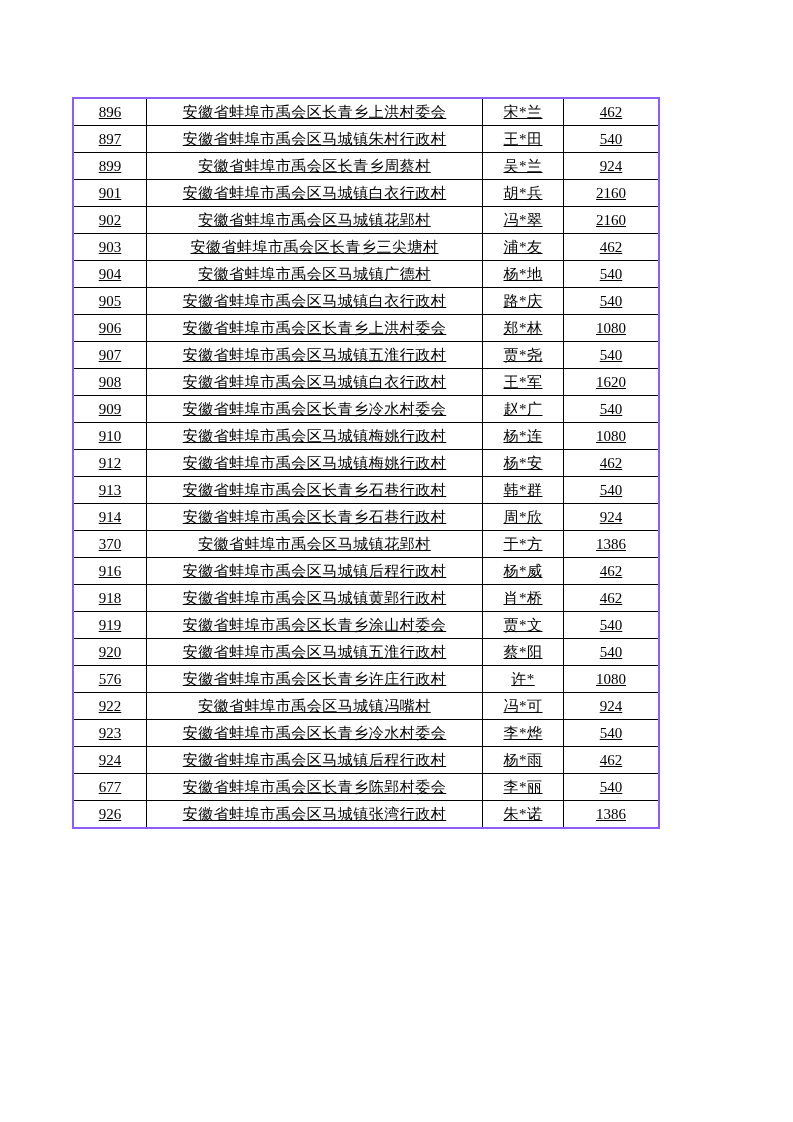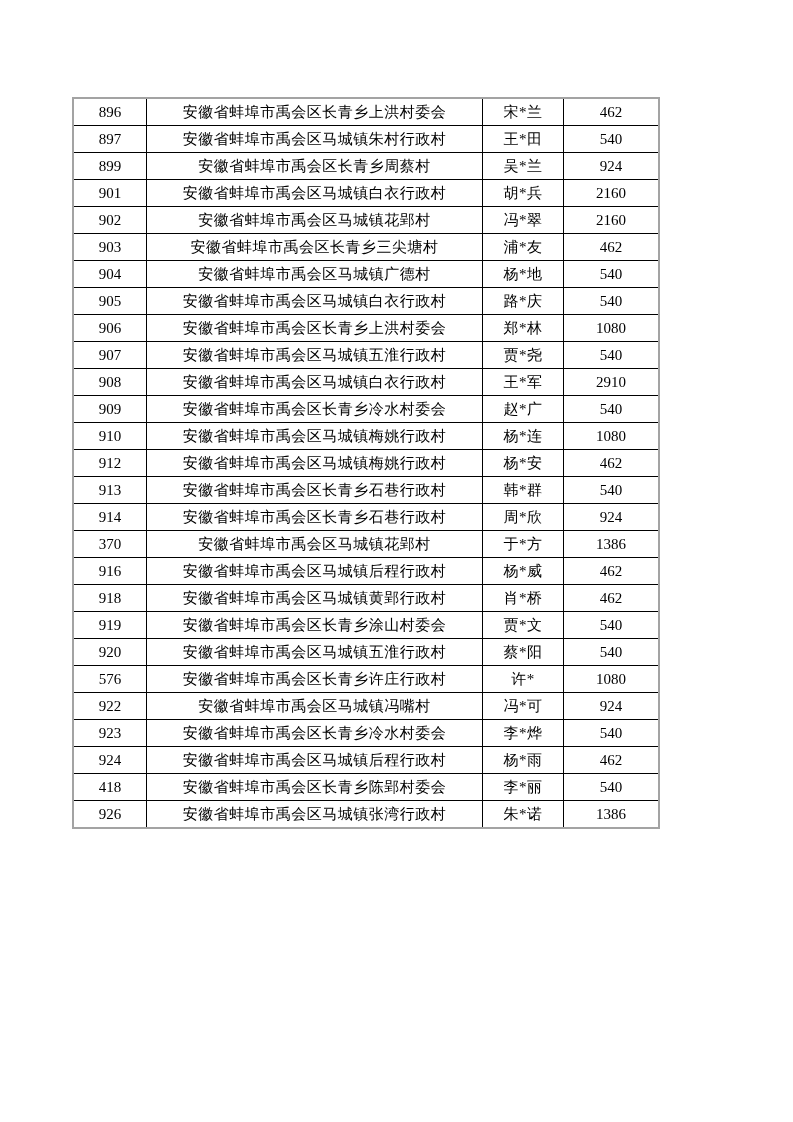"896" table.list-table { border: 2px solid #a3a3a3 -> 2px solid #8b5cf6; text-decoration: none -> underline }
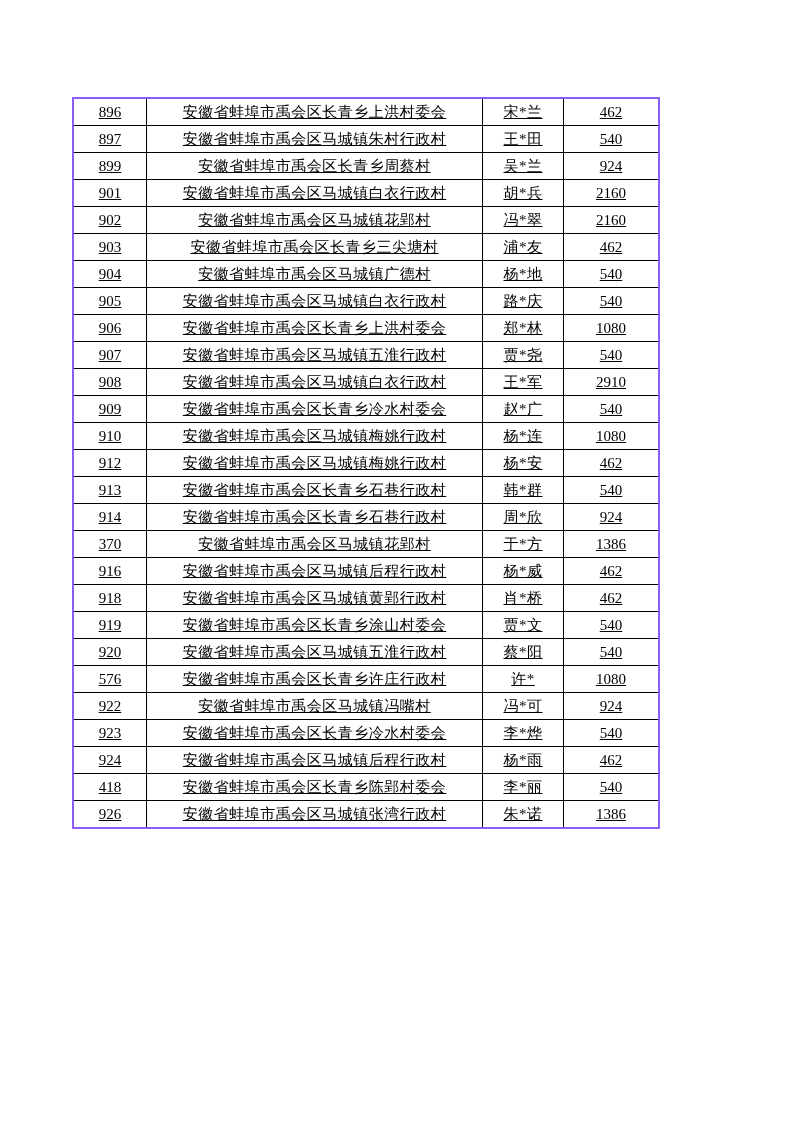"2910" td.col-amount { text: 2910 -> 1620 }
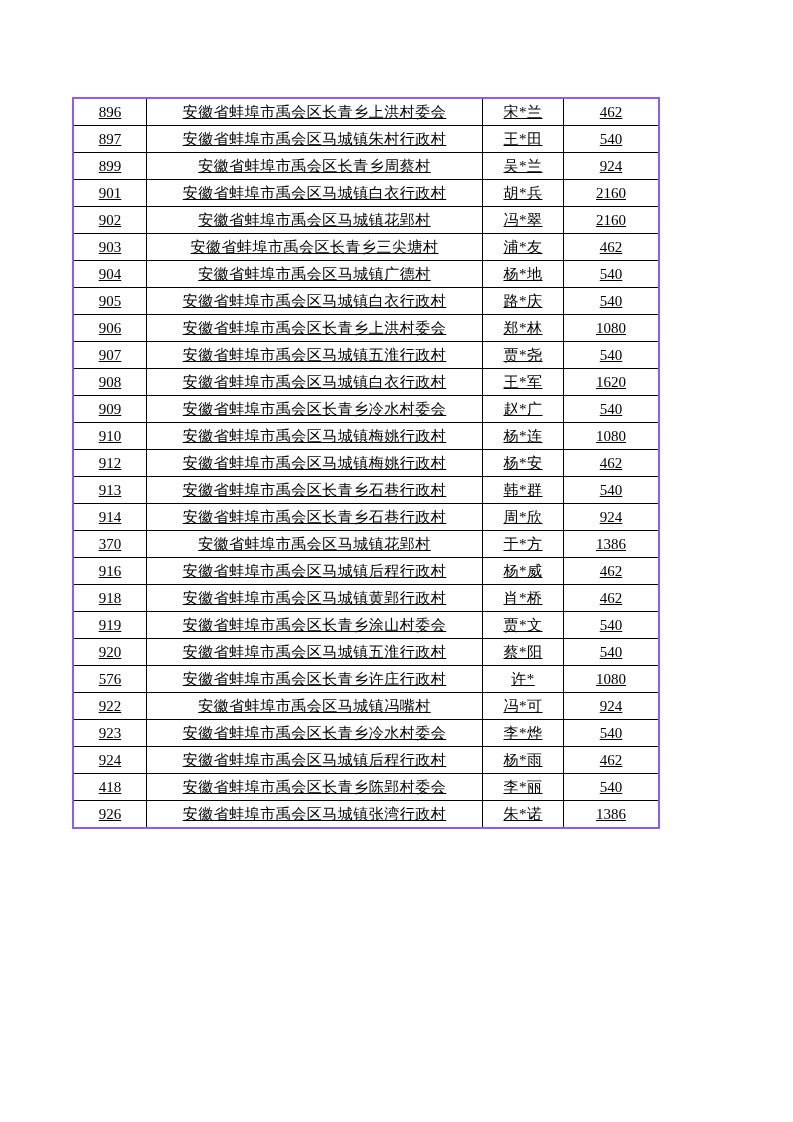"418" td.col-no { text: 418 -> 677 }
